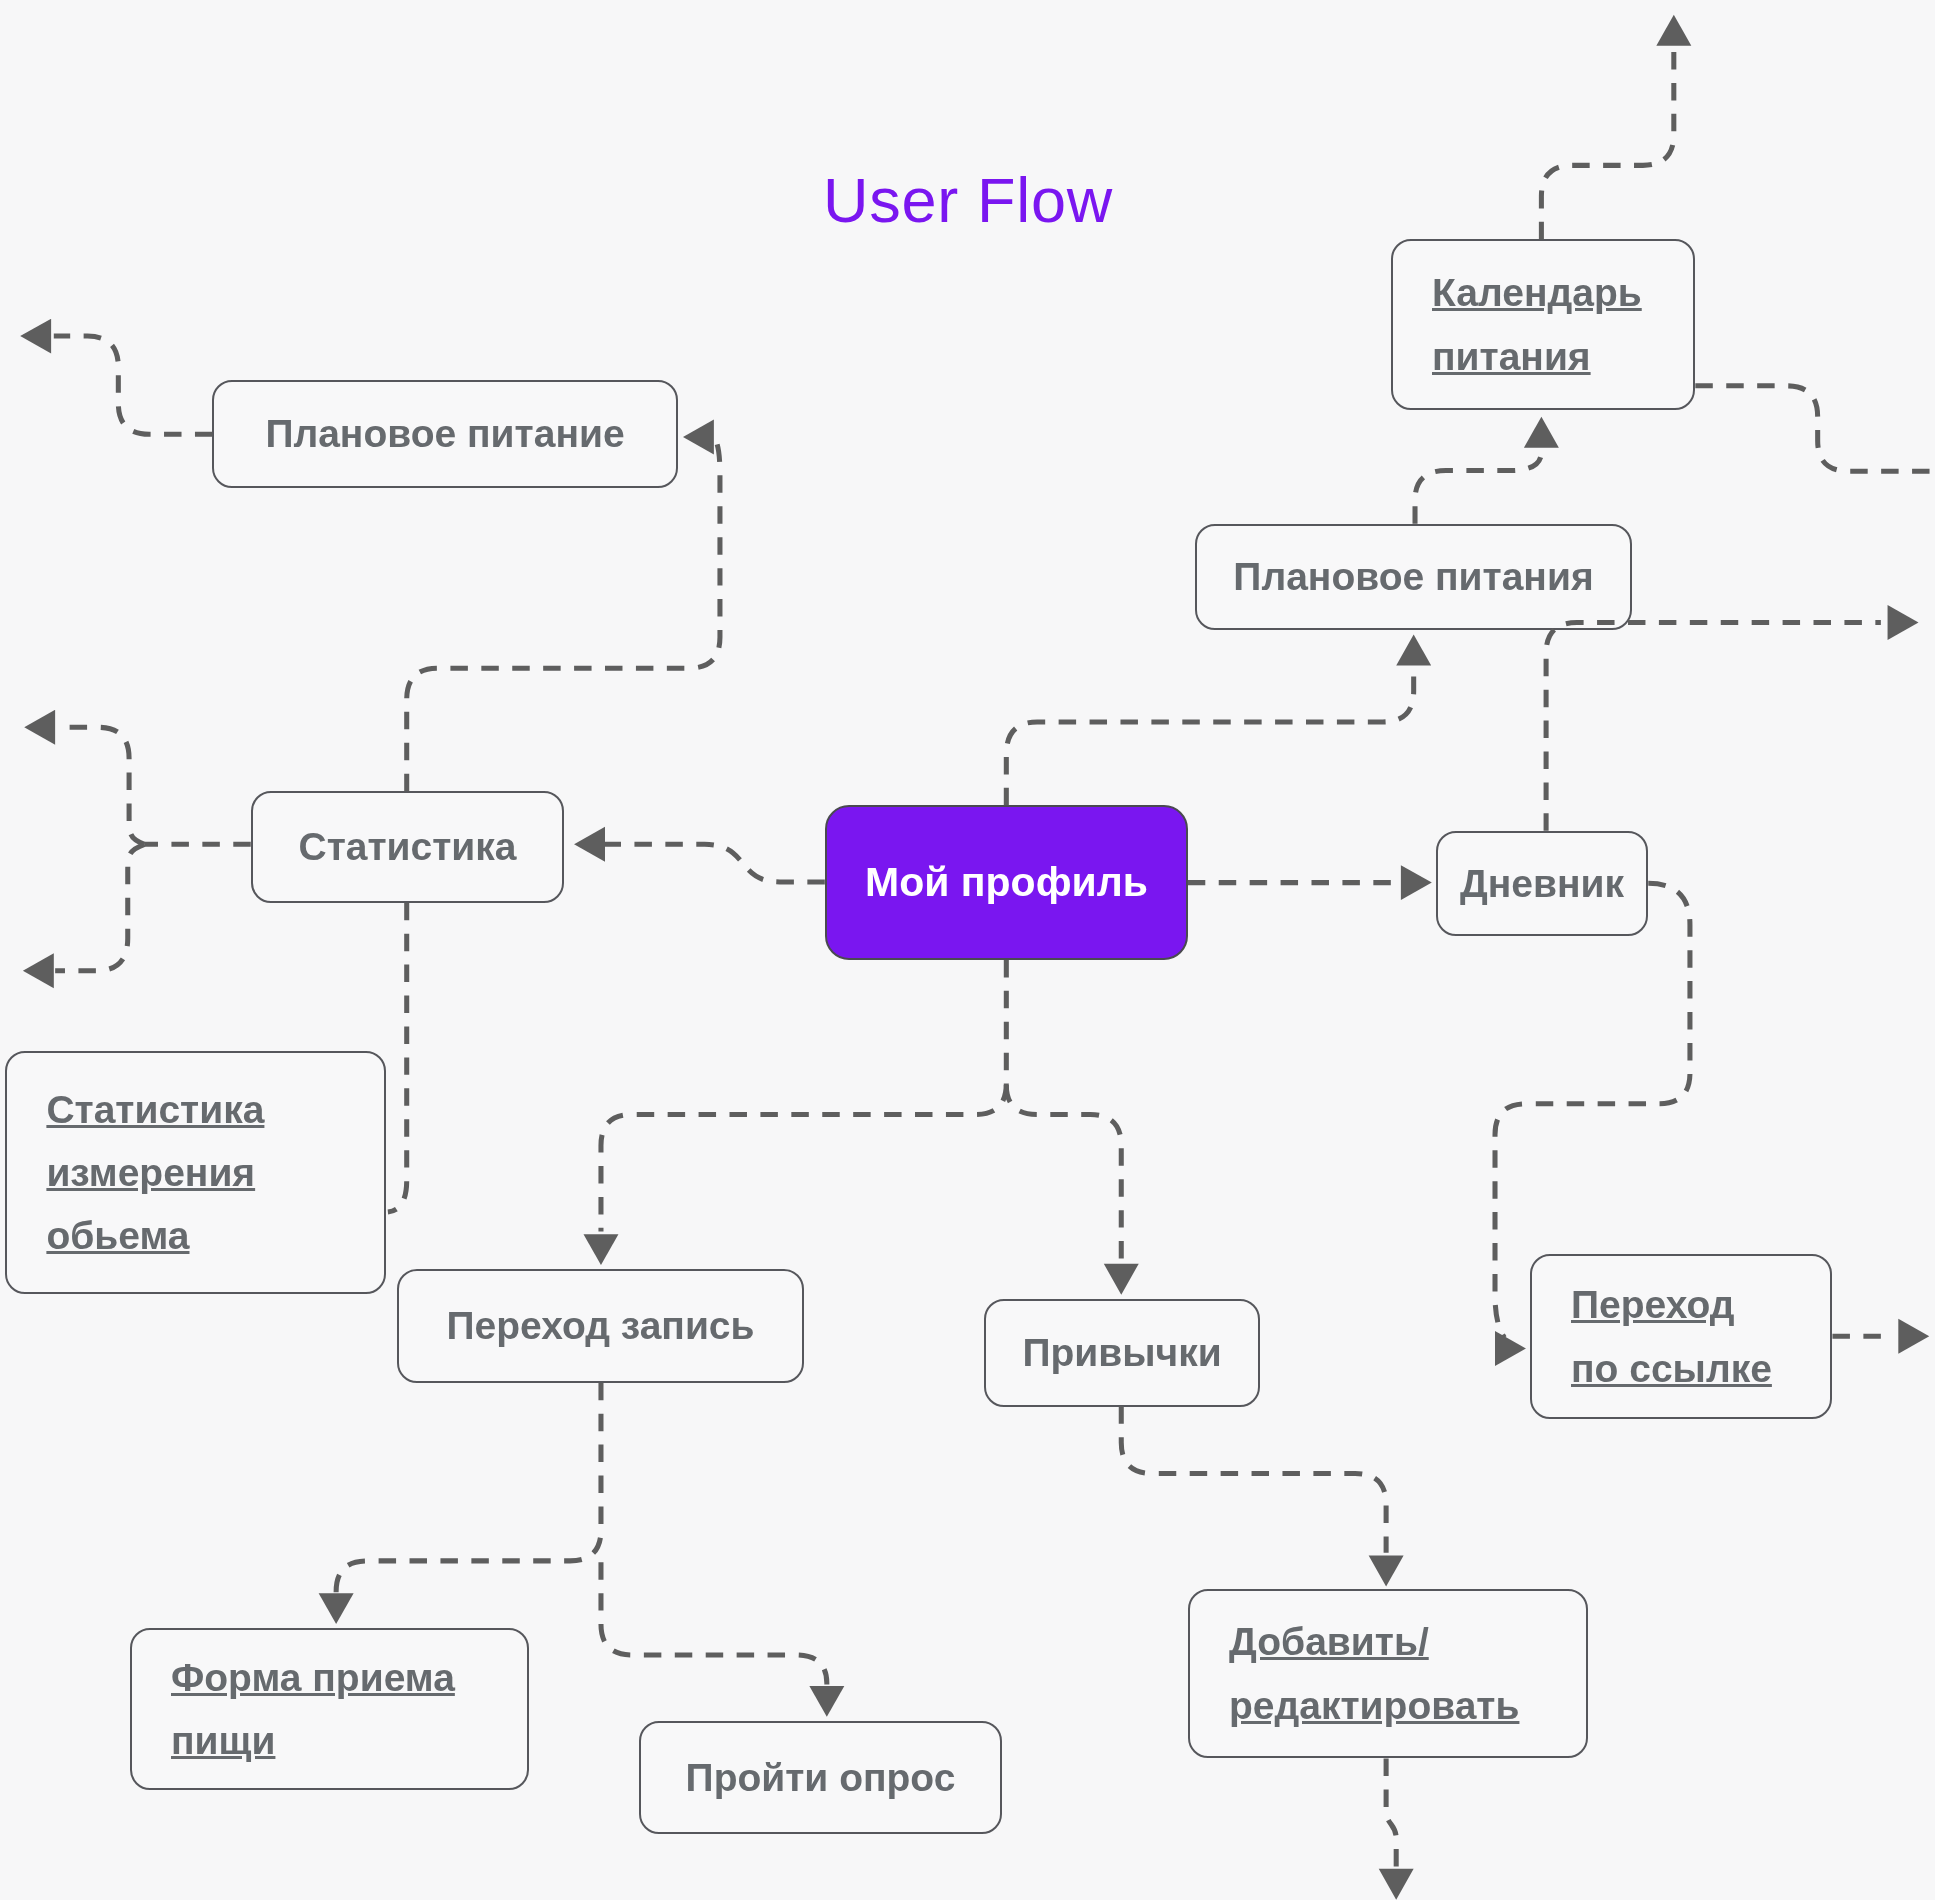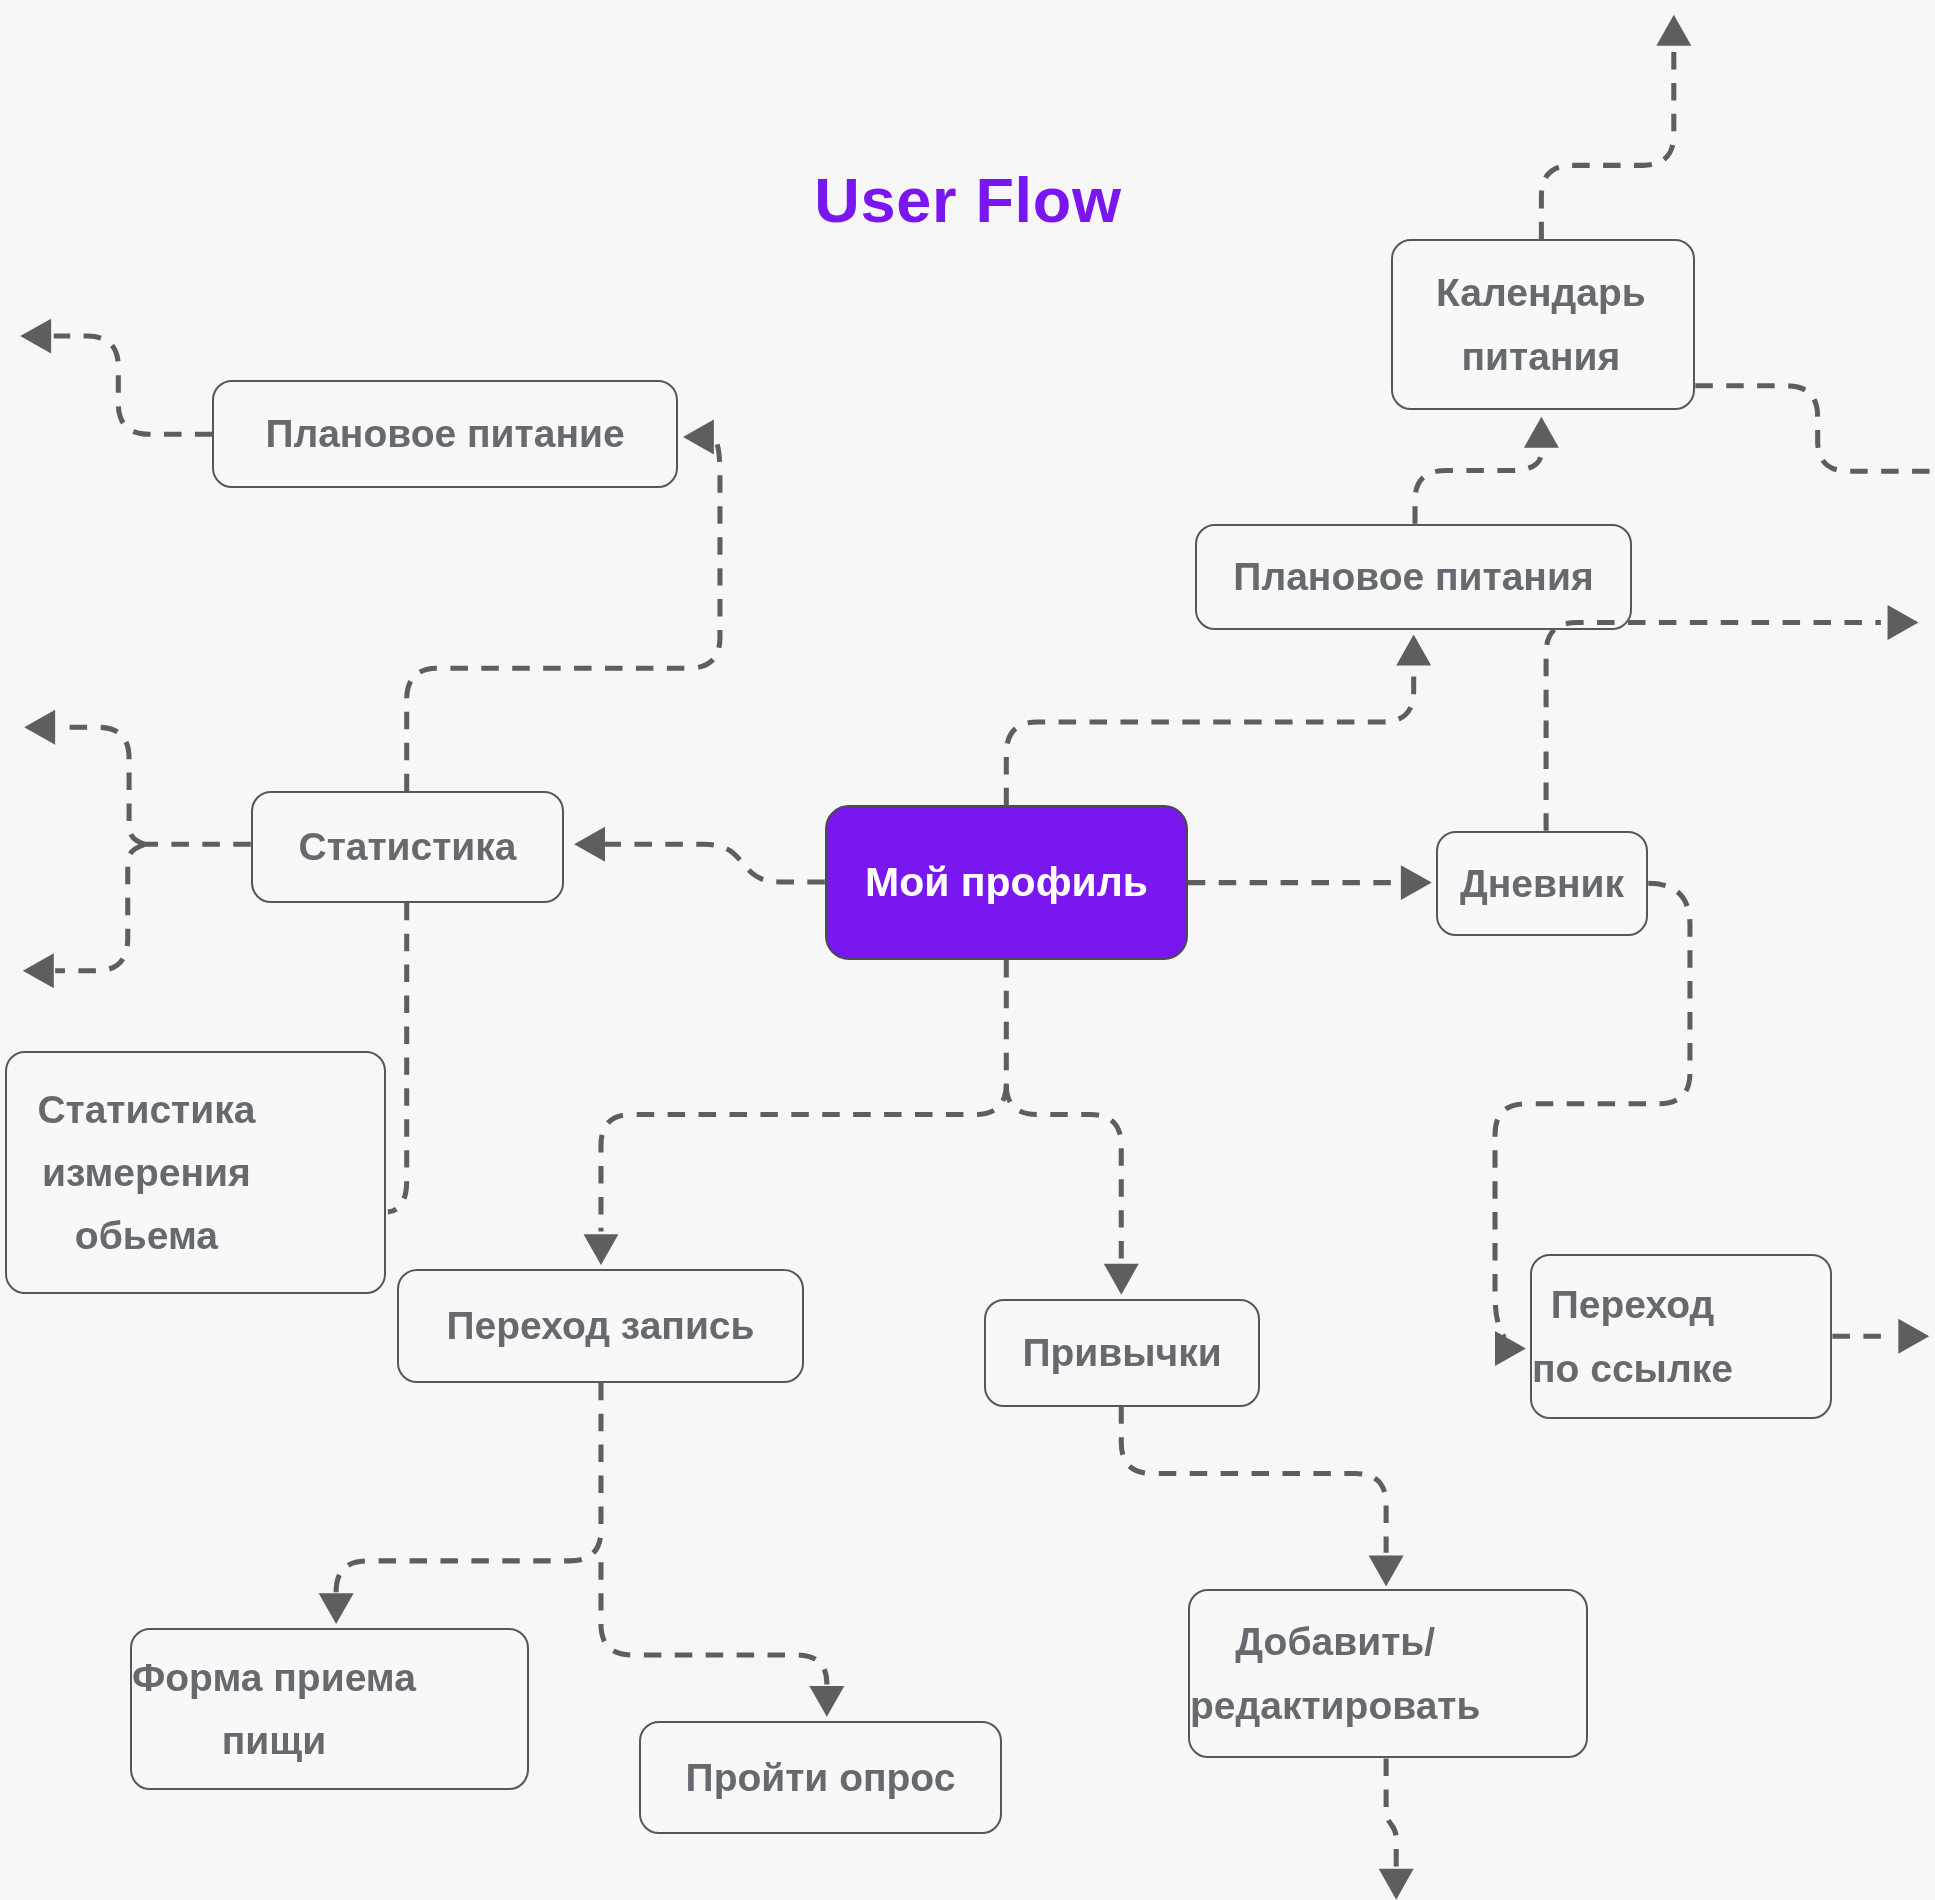"User Flow" .title { font-weight: 700 -> 400 }
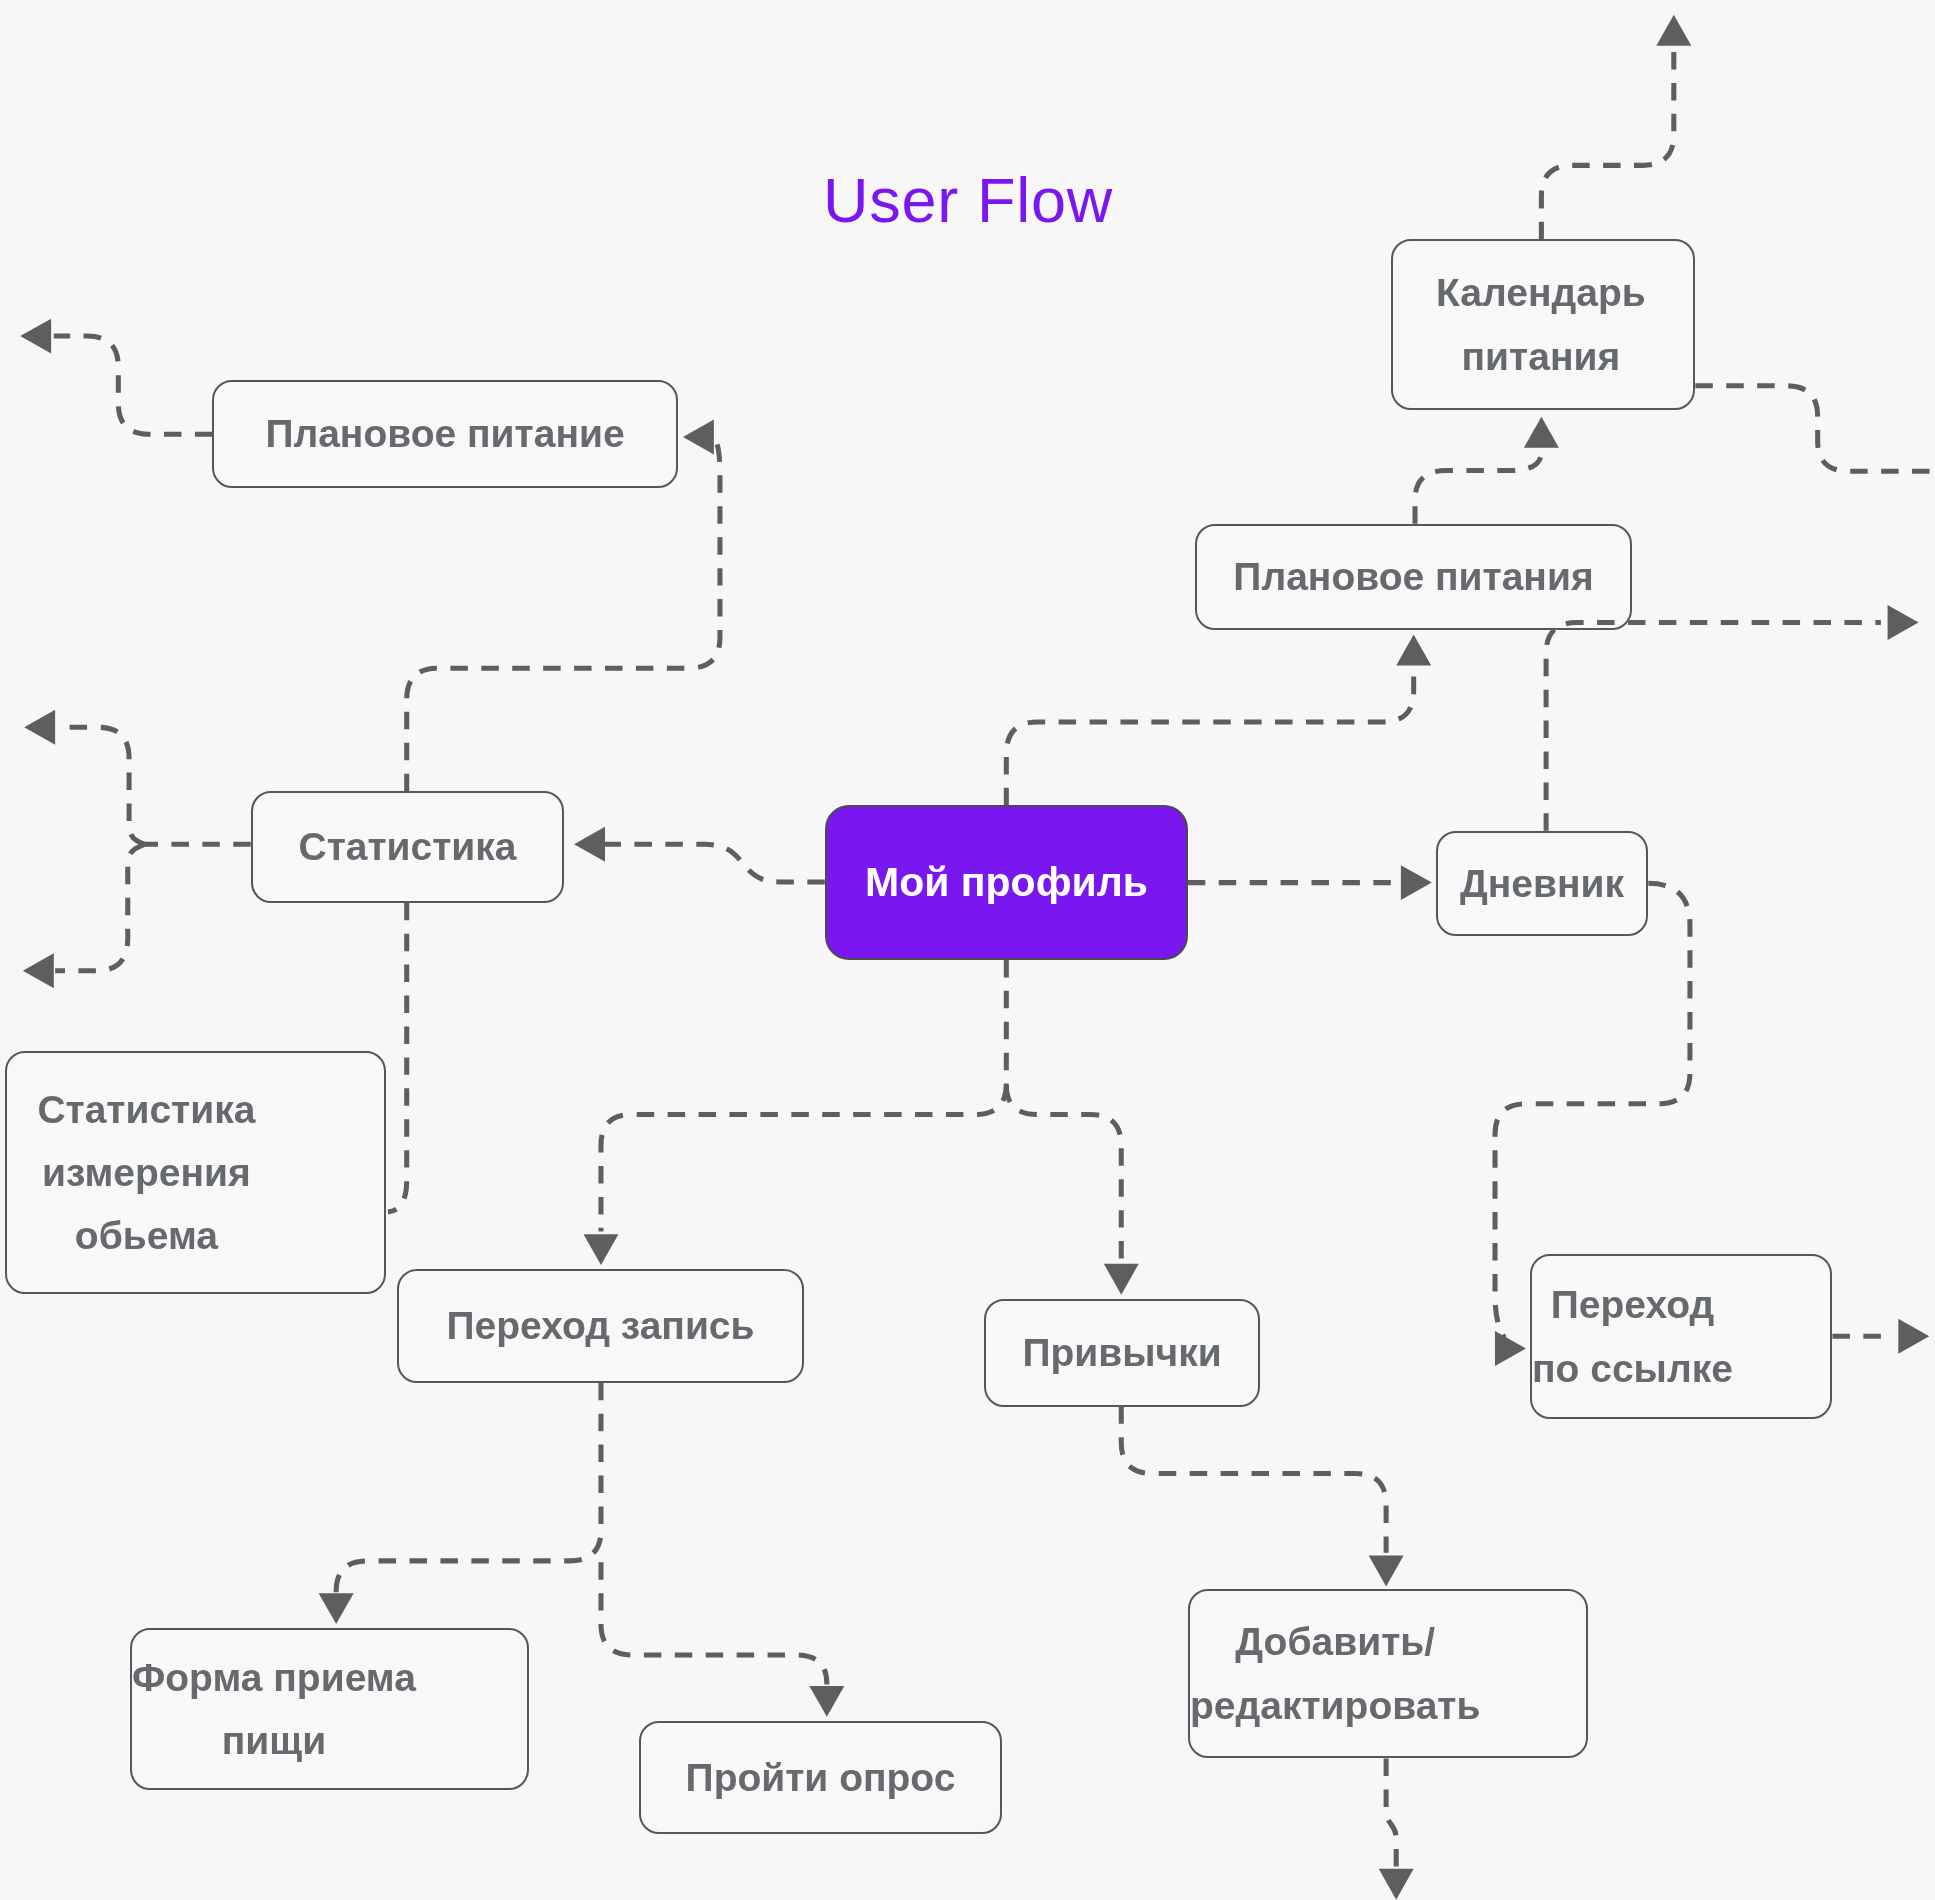"Календарь" .node.align-left { padding-left: none -> 39px; text-align: center -> left; text-decoration: none -> underline }
